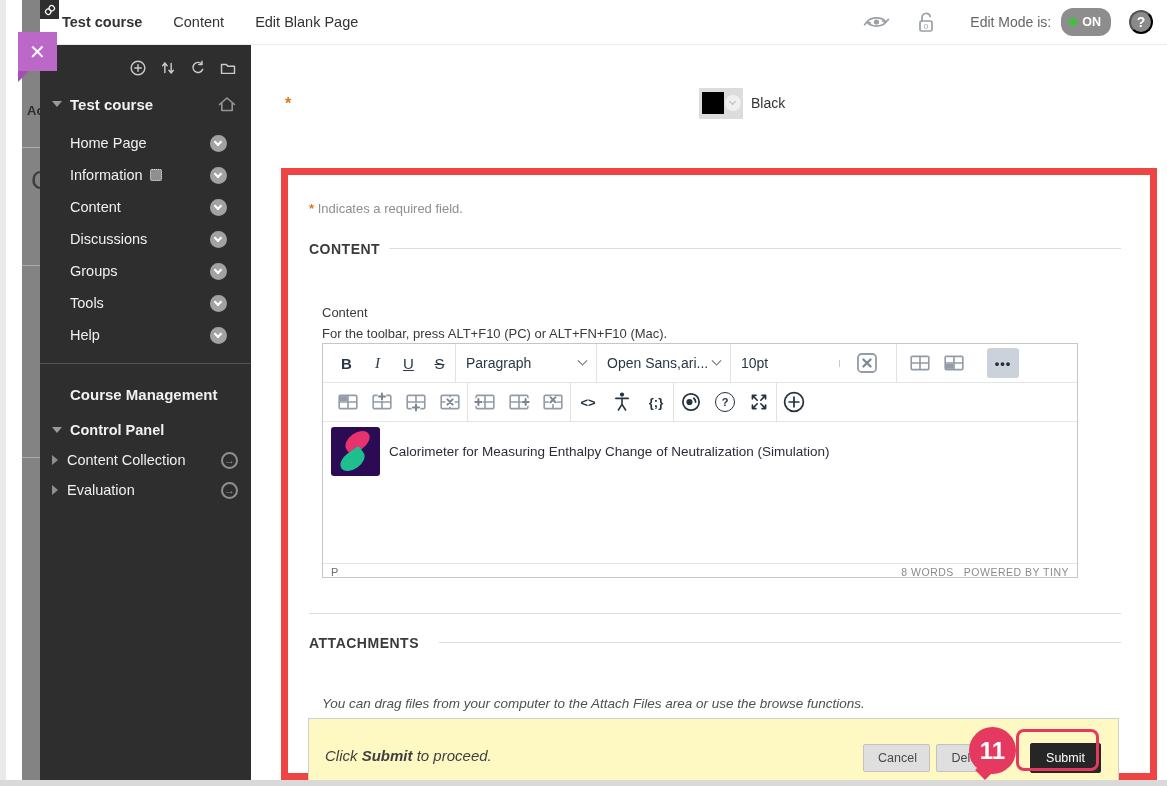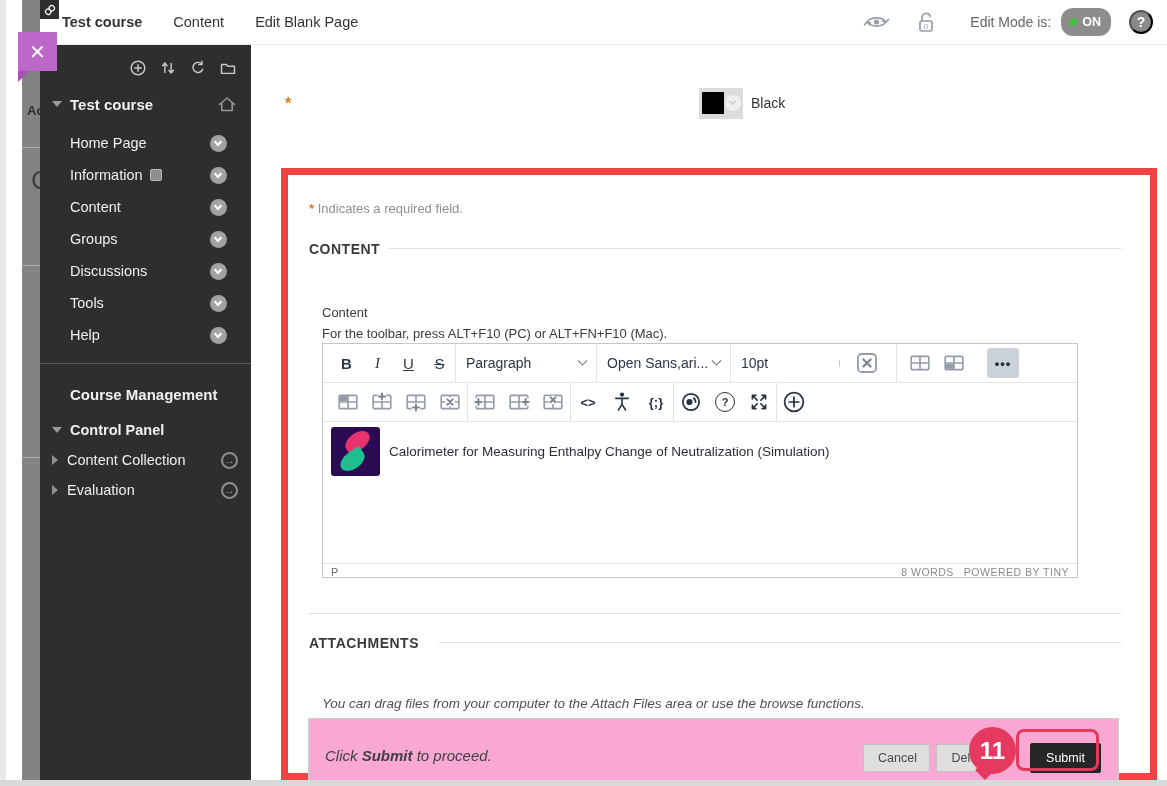"Groups" div.nav-item { order: before "Discussions" -> after "Discussions" }
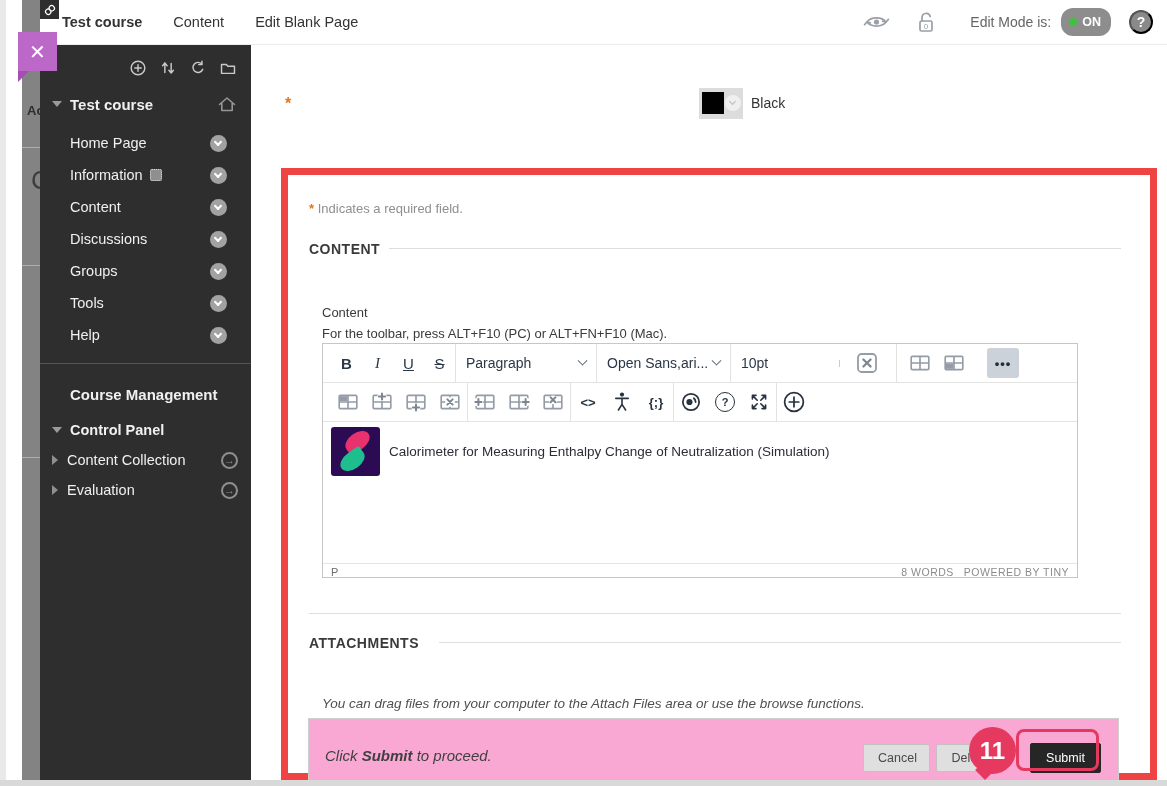"Click Submit to proceed." .footer-bar { background: #f9a8d4 -> #fef9c3 }
